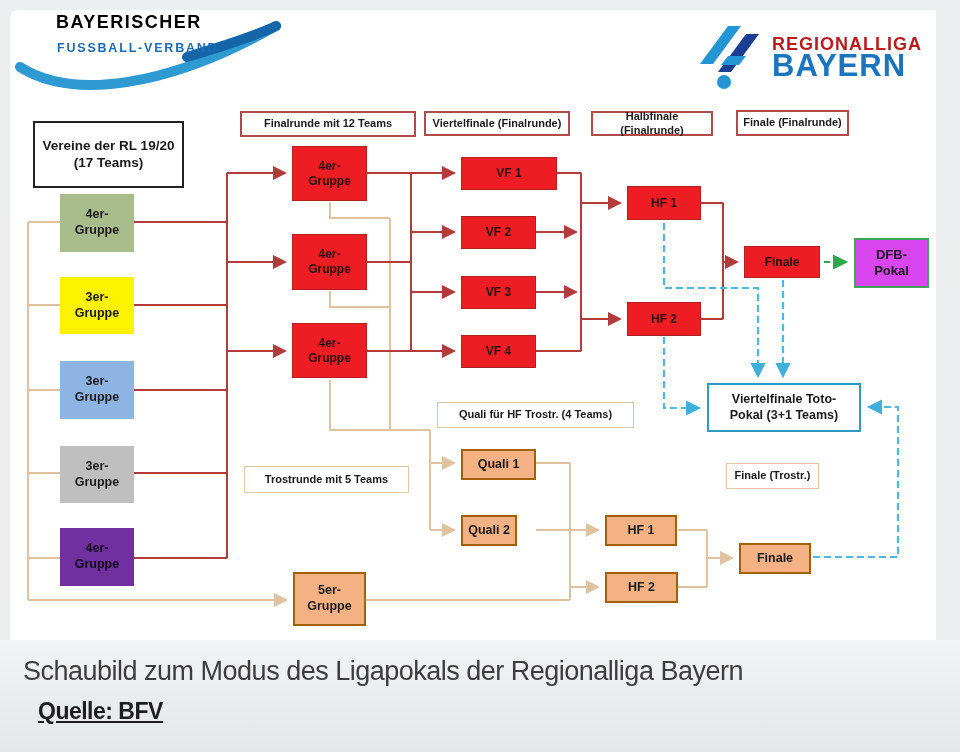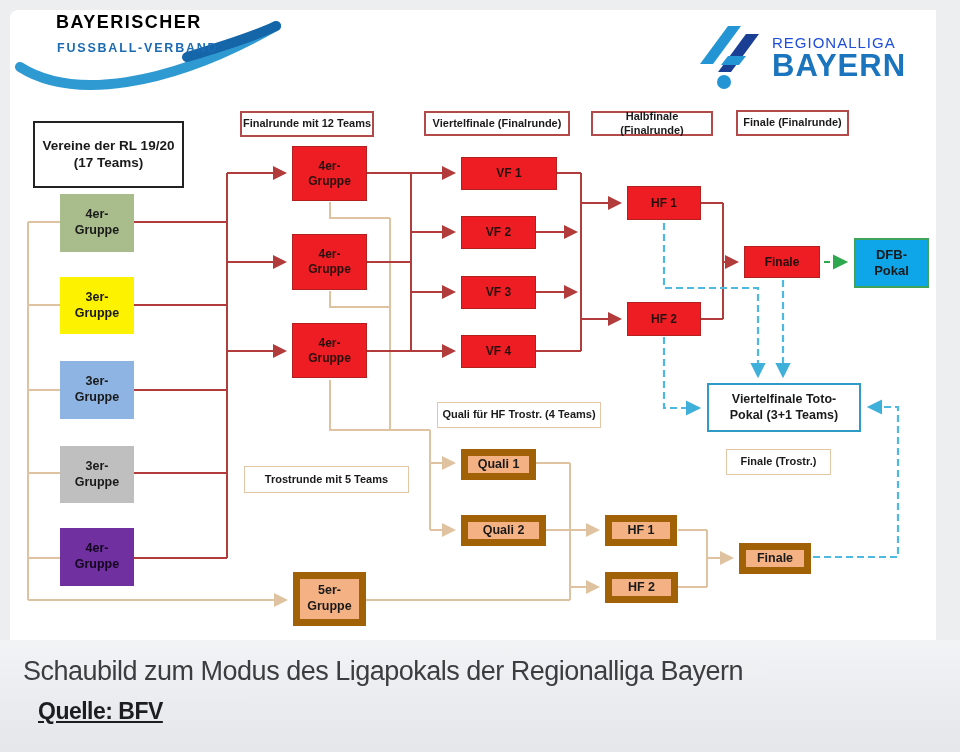"REGIONALLIGA" .rlb .t1 { color: #1d4ed8 -> #b91c1c; font-size: 15px -> 18px; font-weight: 400 -> 700 }
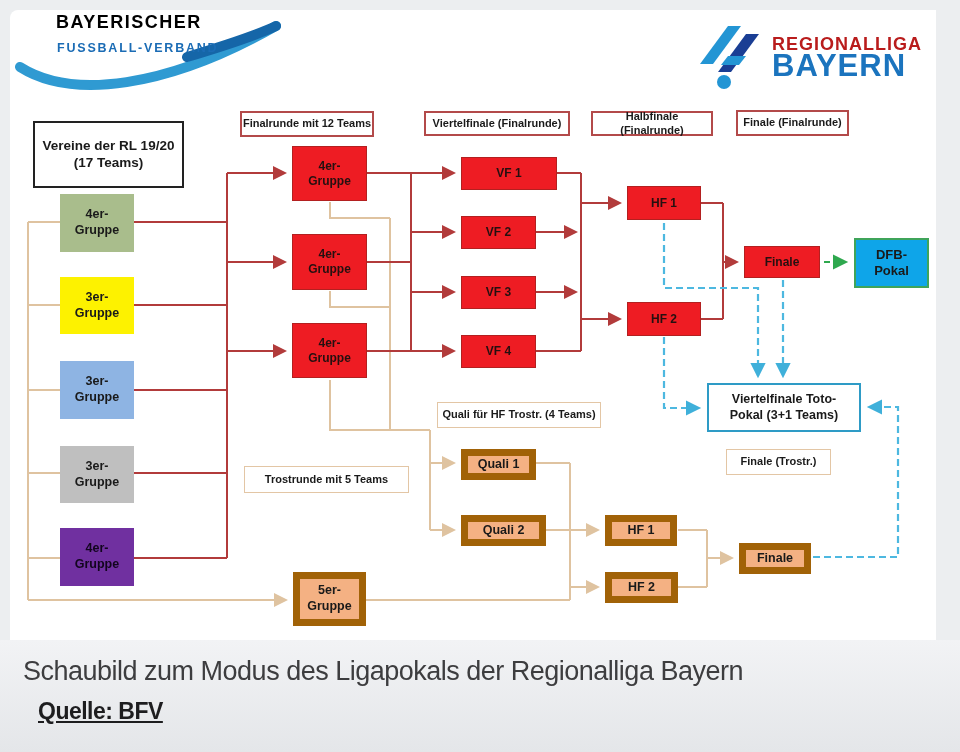"Finalrunde mit 12 Teams" div.box { width: 134px -> 176px }
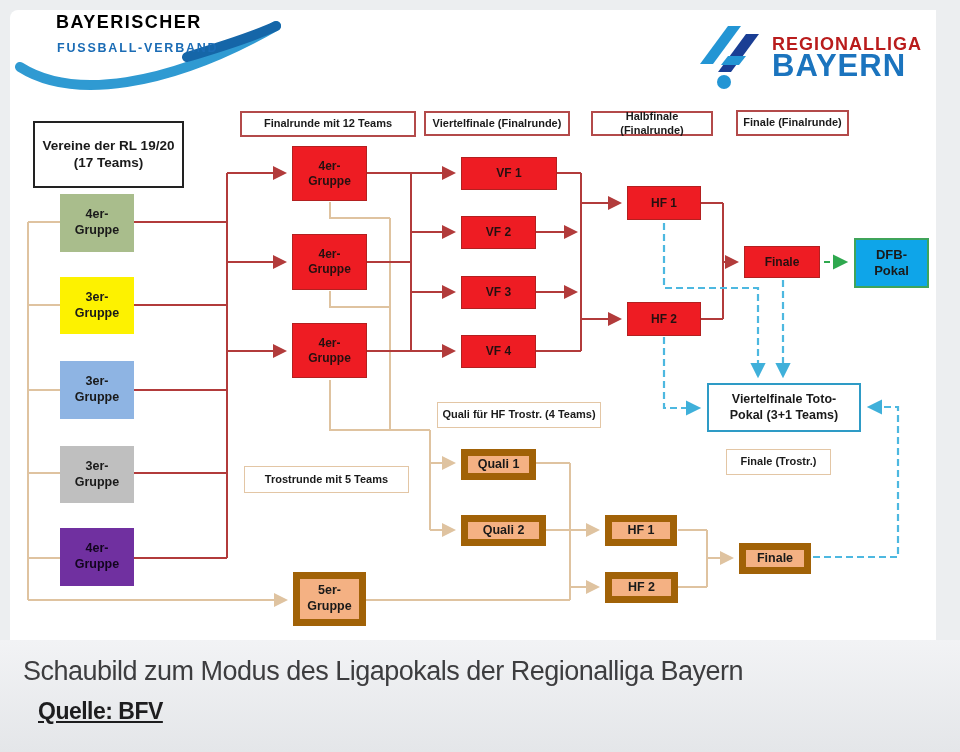"DFB-" .dfb-box { background: #0ea5e9 -> #d946ef }
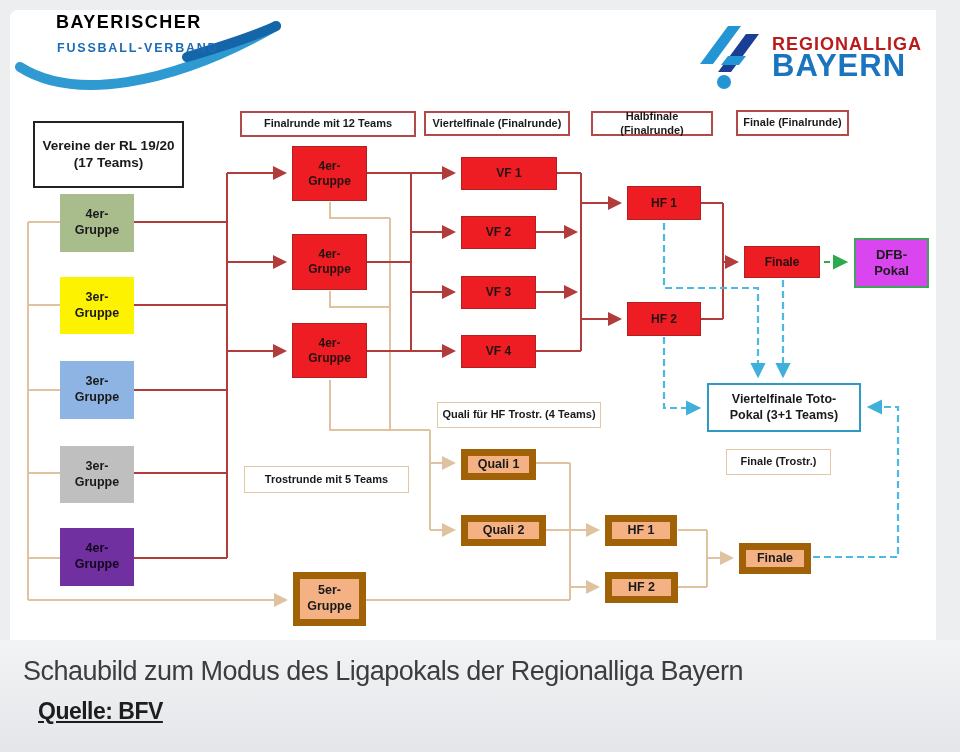"Quali für HF Trostr. (4" div.box { width: 164px -> 197px }
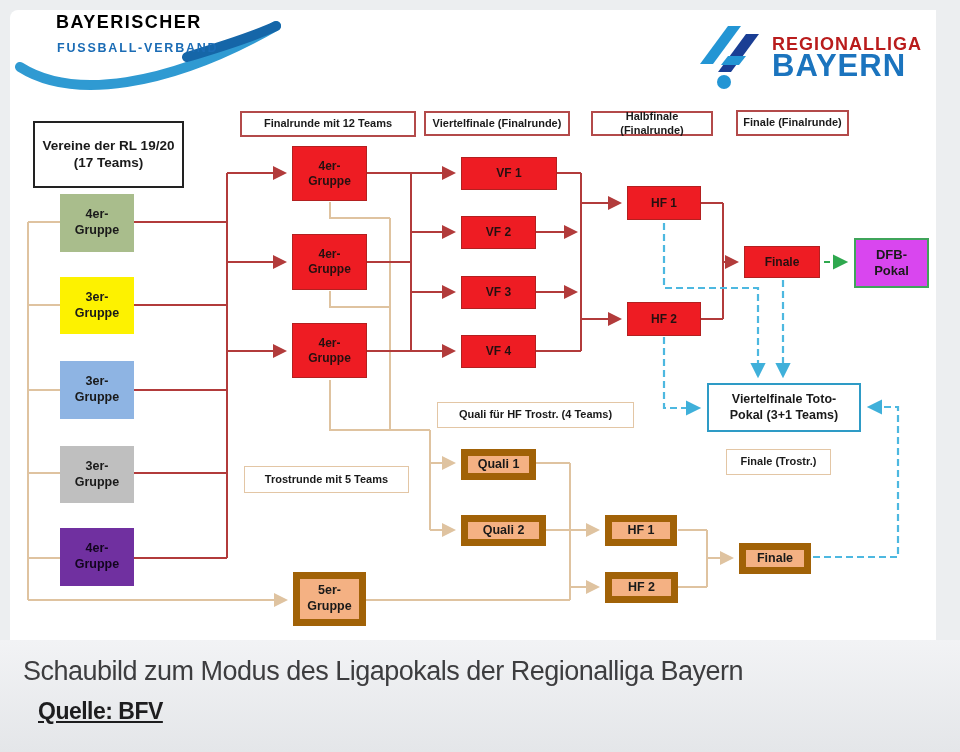"Quali 1" .orange-box { border: 7px solid #a16207 -> 2px solid #a16207 }
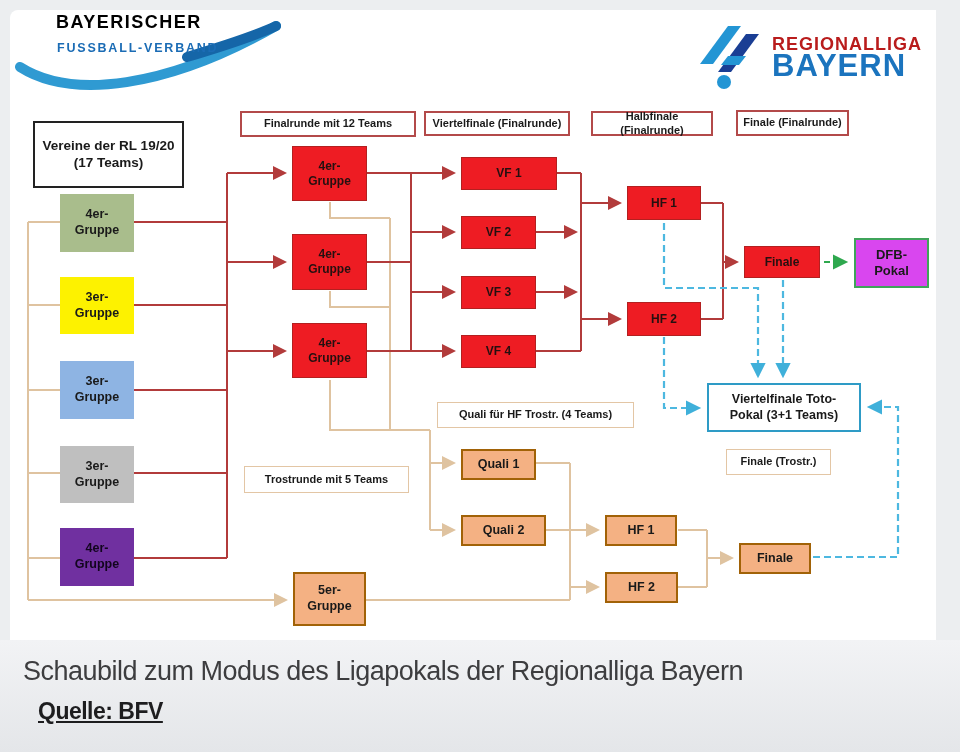"Finale (Trostr.)" div.box { top: 449px -> 463px; width: 105px -> 93px }
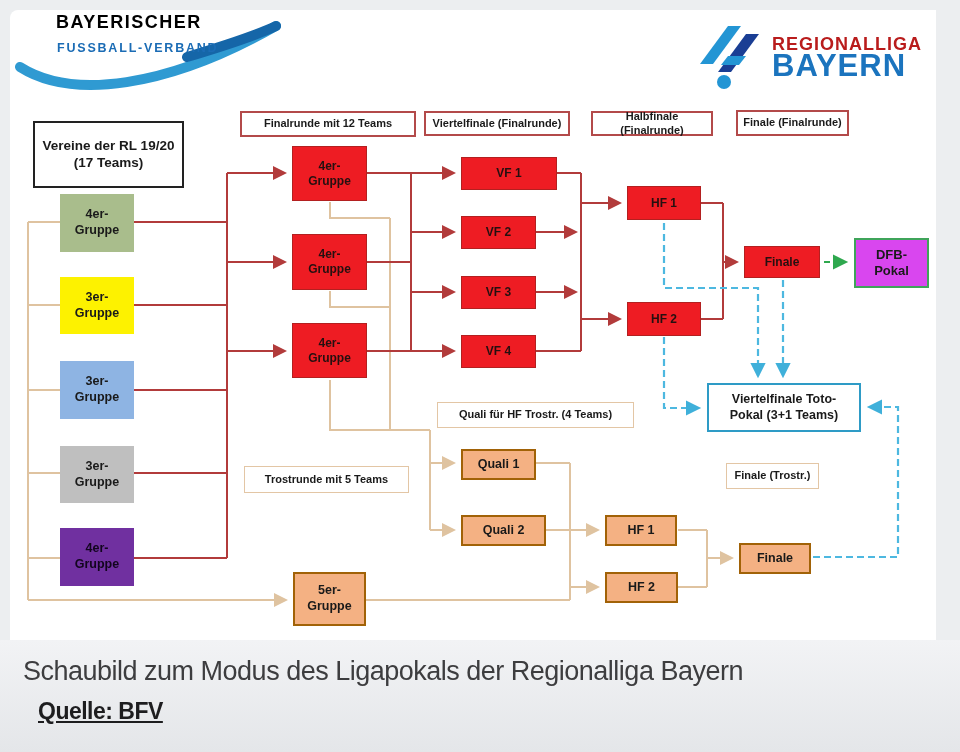"Quali 2" div.box { width: 85px -> 56px }
